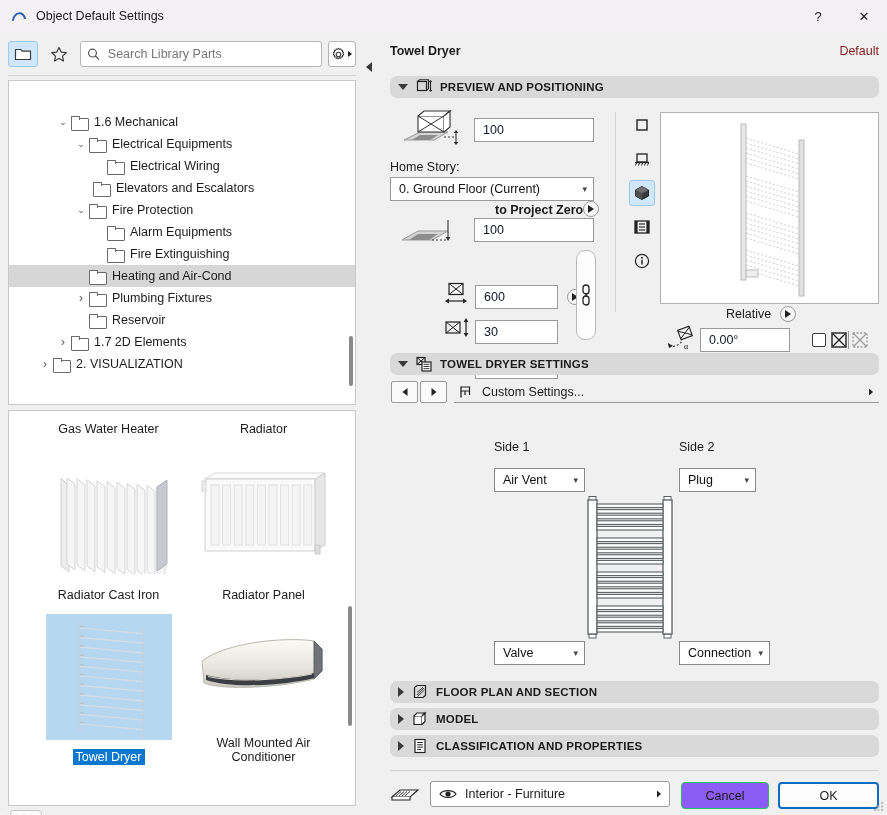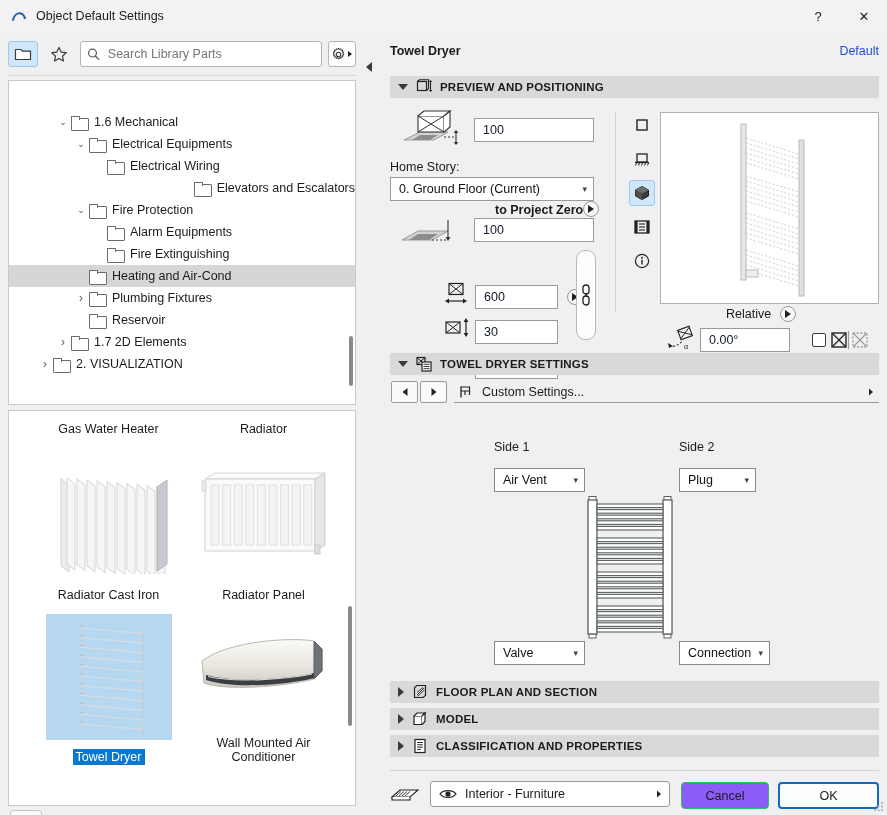"Default" .rp-head .pref { color: #1d4ed8 -> #7f1d1d }
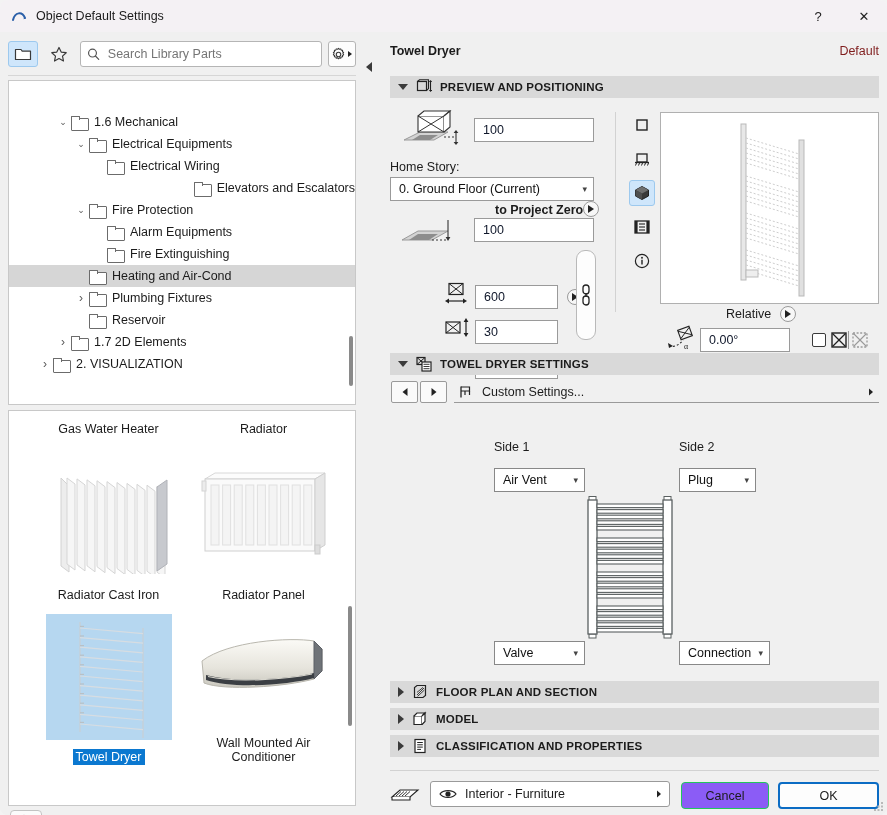"PREVIEW AND POSITIONING" .section-head { border-radius: none -> 7px }
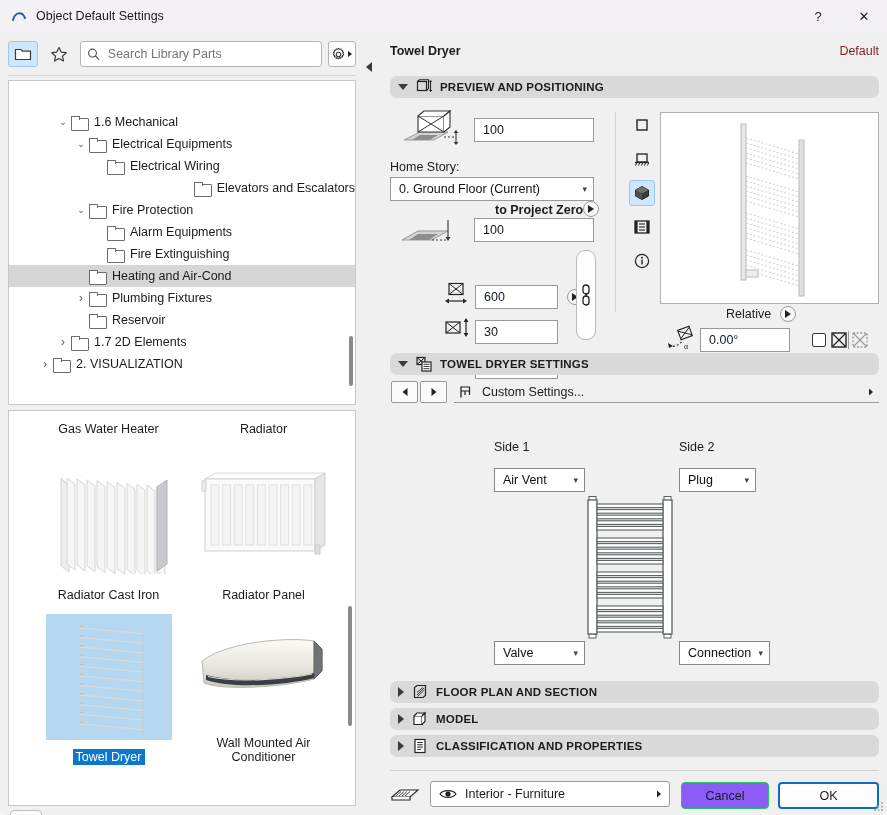"Elevators and Escalators" div.tree-row { justify-content: flex-end -> none; padding-left: 52px -> 68px }
